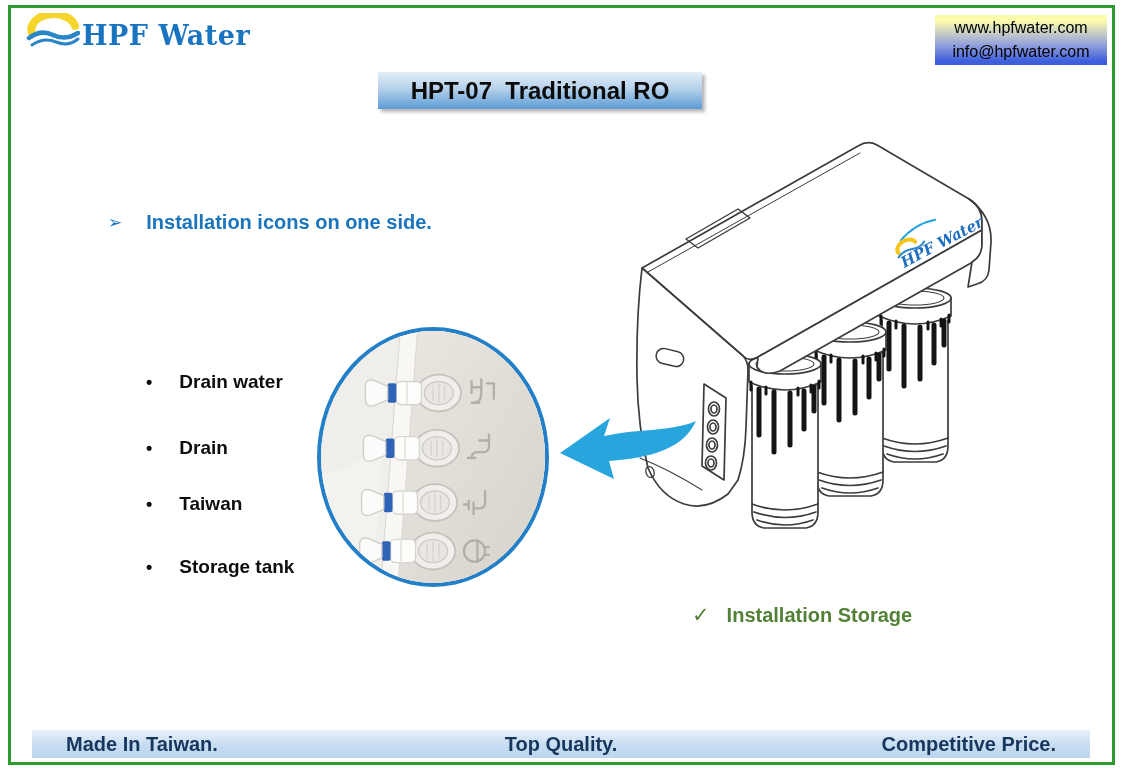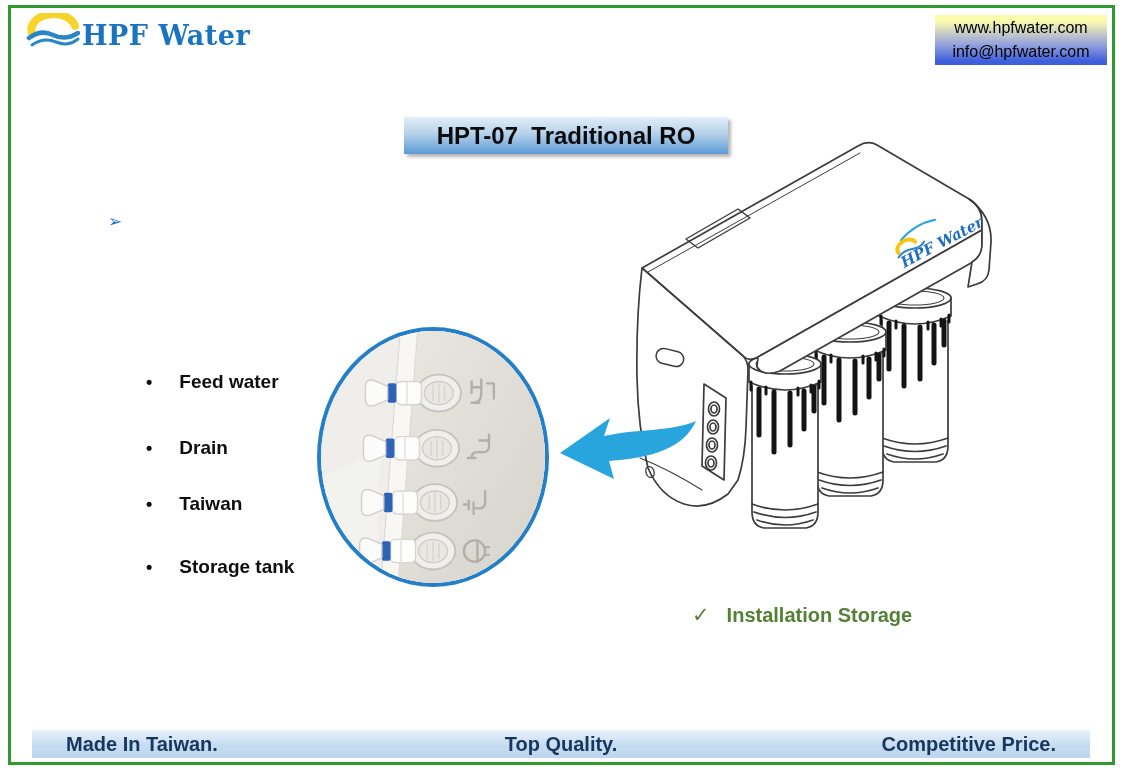"HPT-07 Traditional RO" .titlebar { left: 404px -> 378px; margin-top: 45px -> none }
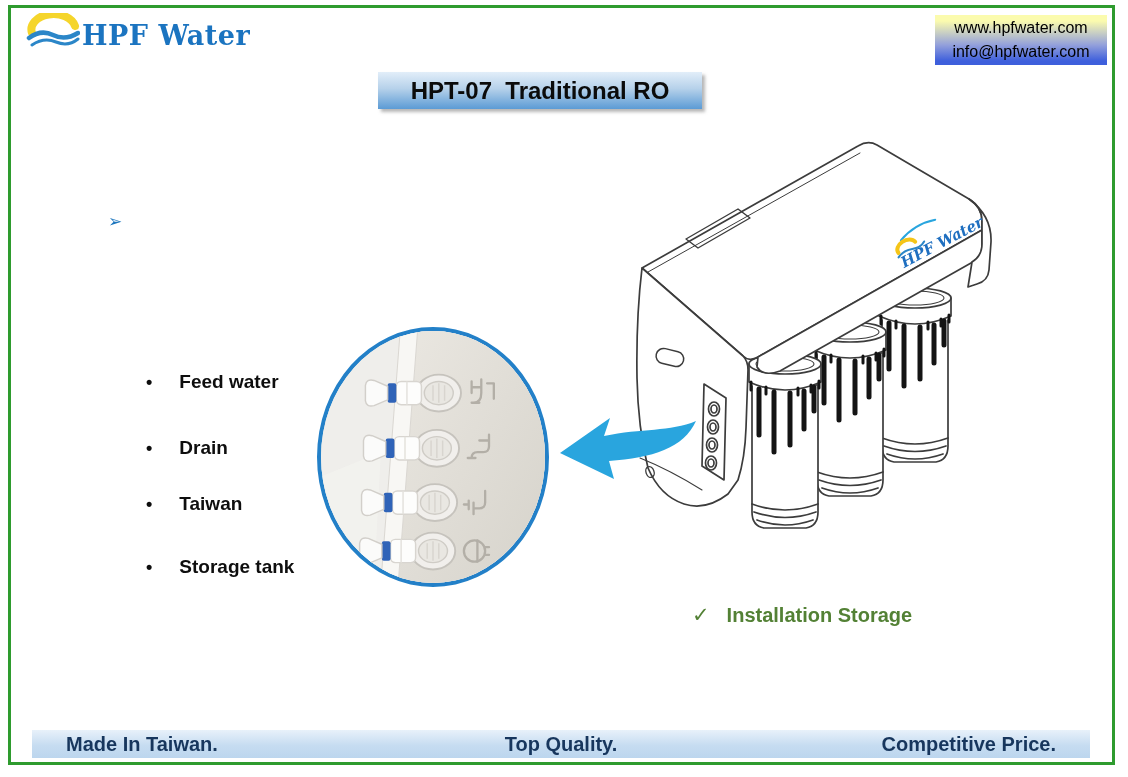"Installation icons on one side." span { html: none -> <span>Installation icons on one side.</span> }
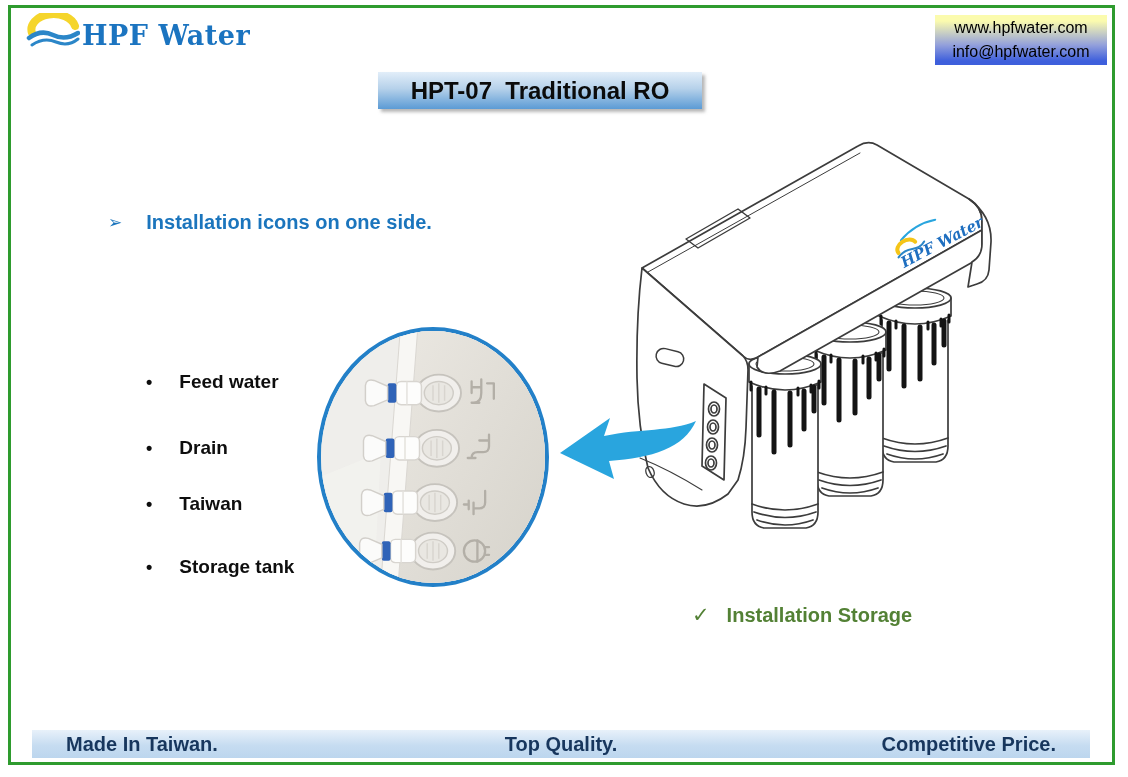"Feed water" span { text: Feed -> Drain }
